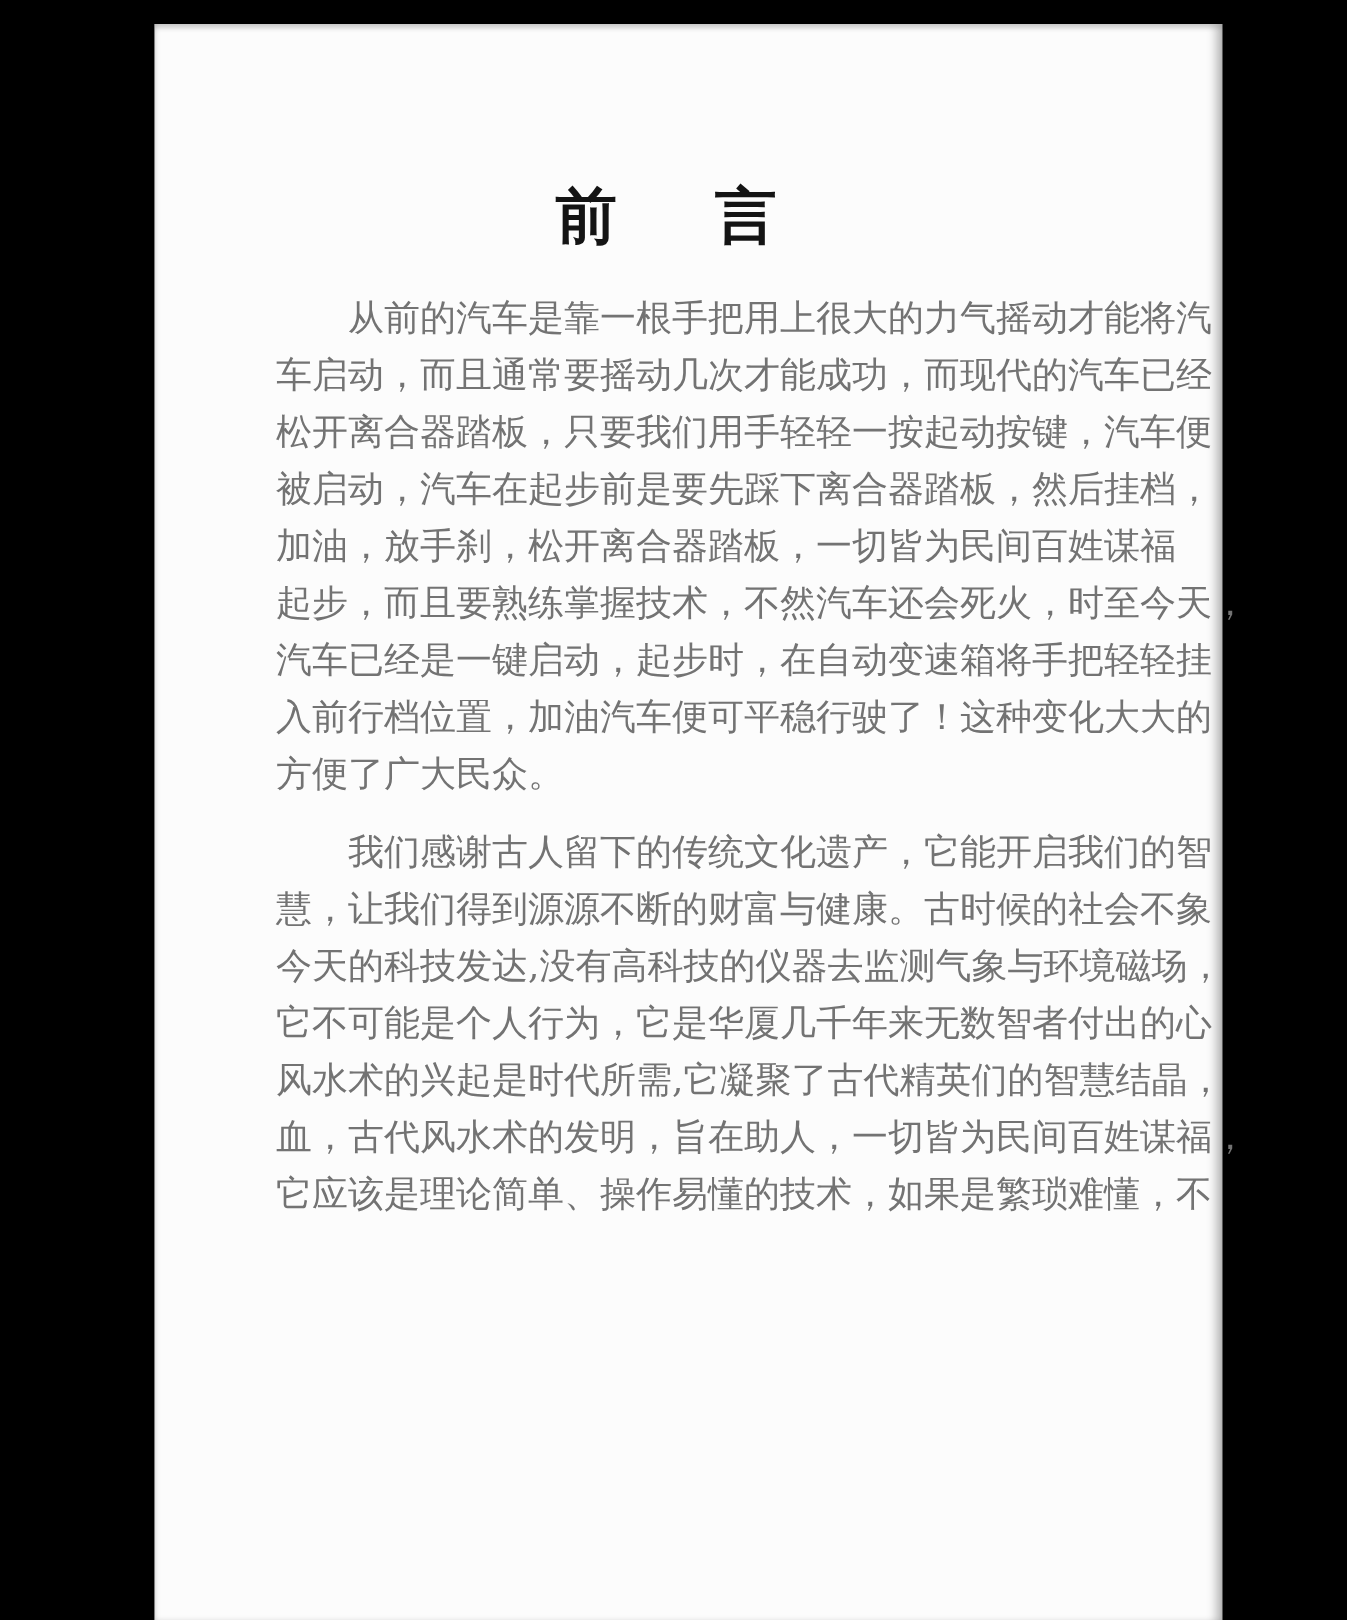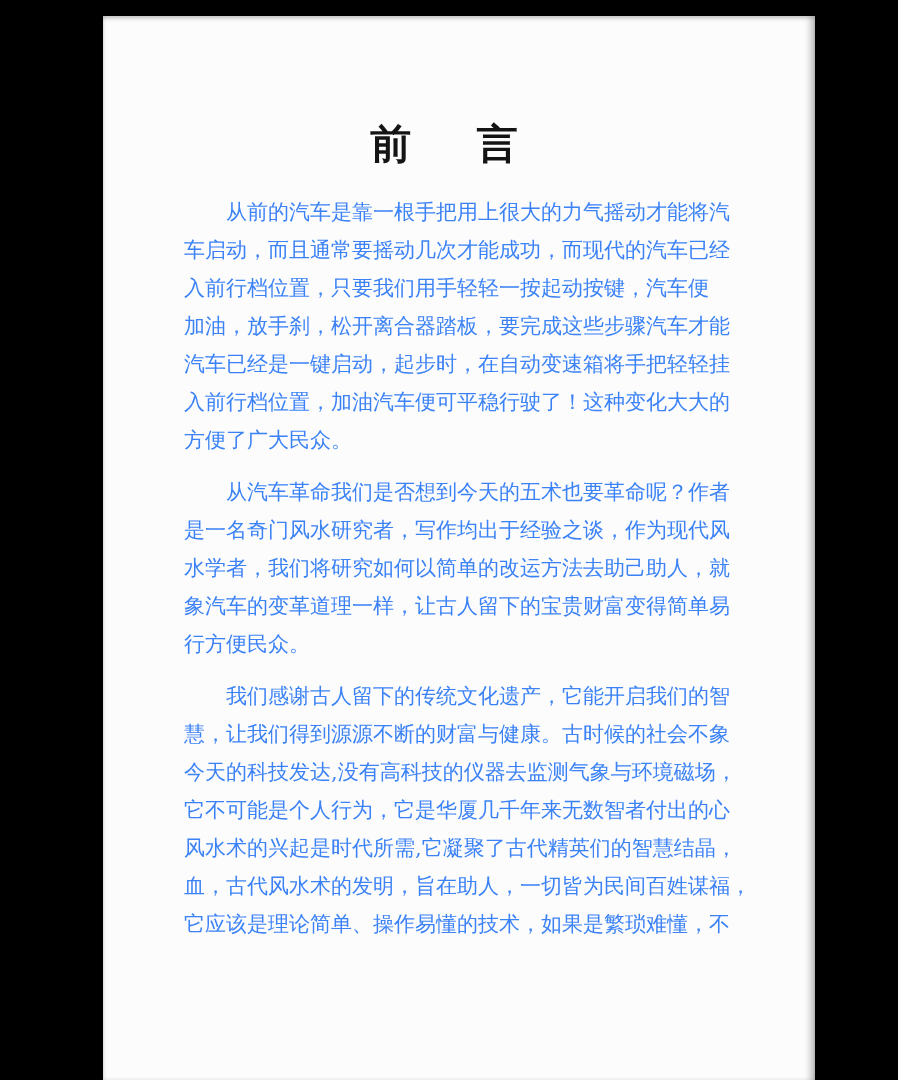"从前的汽车是靠一根手把用上很大的力气摇动才能将汽" .line { color: #3b82f6 -> #737373; font-size: 21px -> 24px }
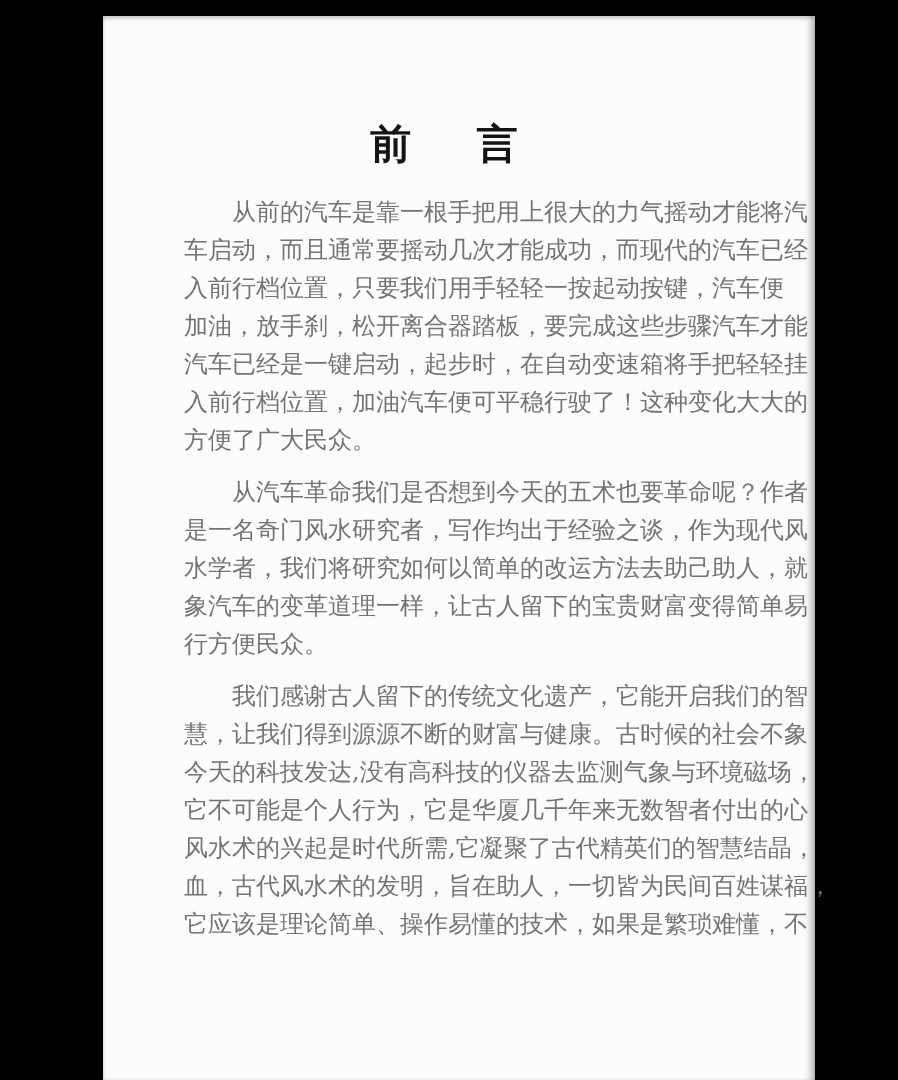"入前行档位置，只要我们用手轻轻一按起动按键，汽车便" div.line { text: 入前行档位置 -> 松开离合器踏板 }
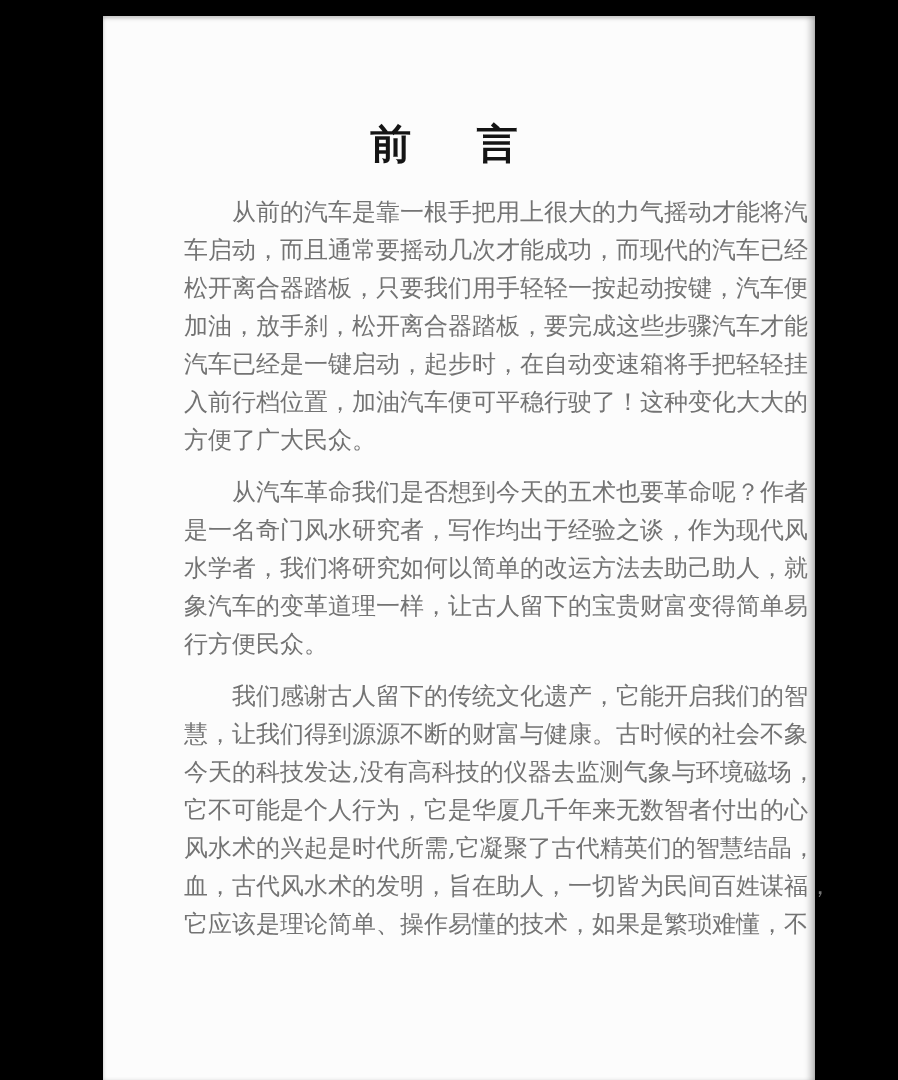"被启动，汽车在起步前是要先踩下离合器踏板，然后挂档，" div.line { html: none -> <div>被启动，汽车在起步前是要先踩下离合器踏板，然后挂档，</div> }
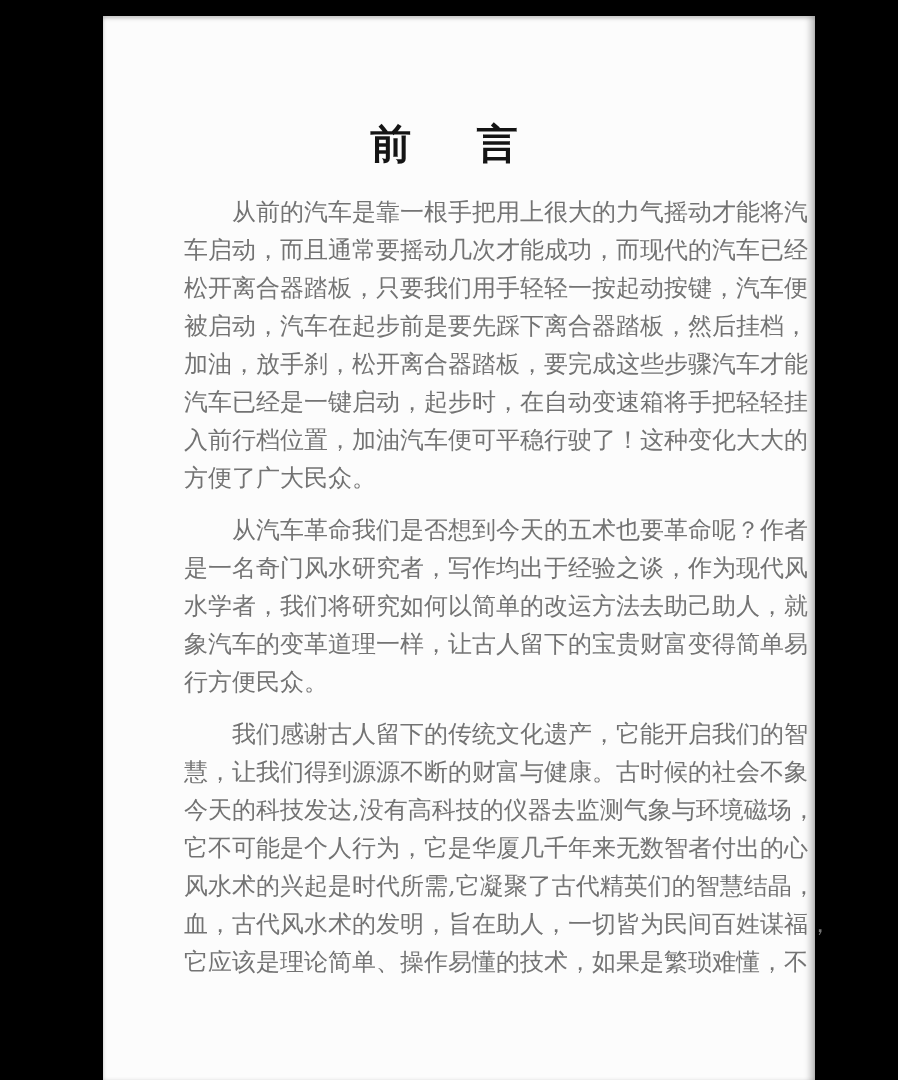"加油，放手刹，松开离合器踏板，要完成这些步骤汽车才能" div.line { text: 要完成这些步骤汽车才能 -> 一切皆为民间百姓谋福 }
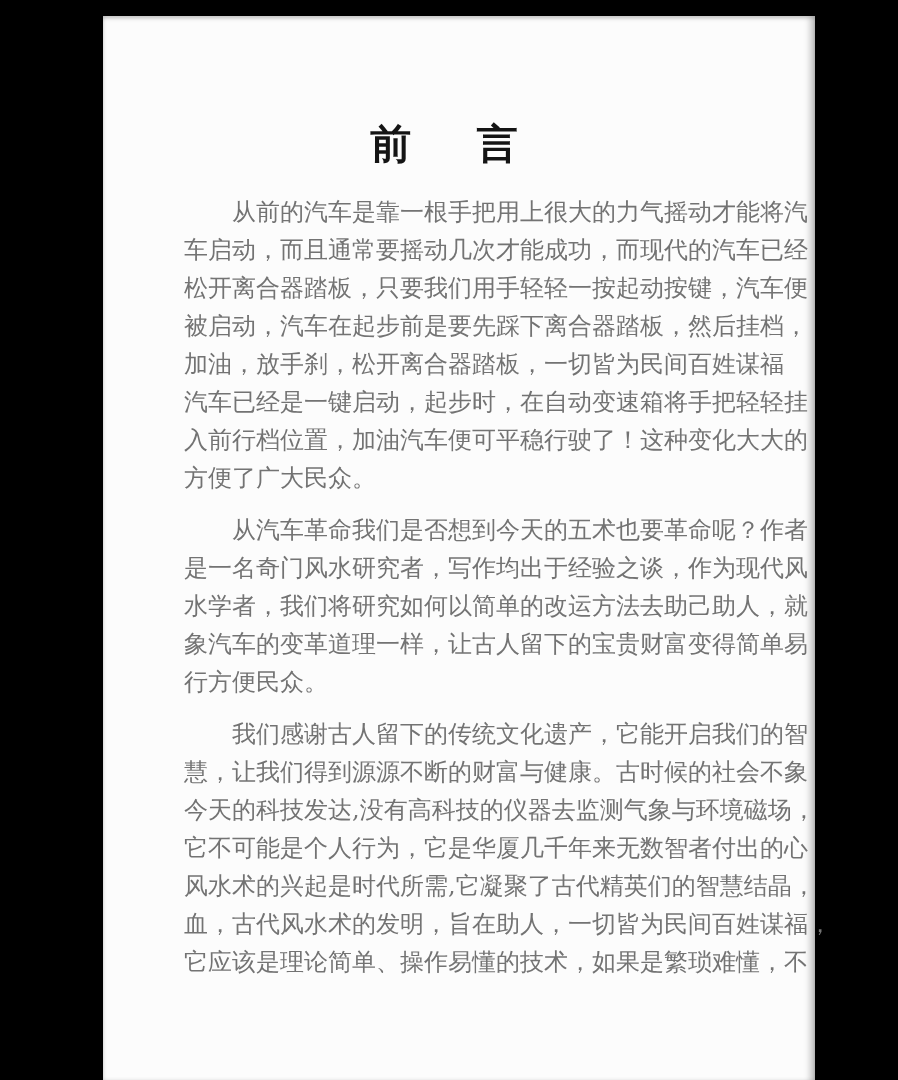"起步，而且要熟练掌握技术，不然汽车还会死火，时至今天，" div.line { html: none -> <div>起步，而且要熟练掌握技术，不然汽车还会死火，时至今天，</div> }
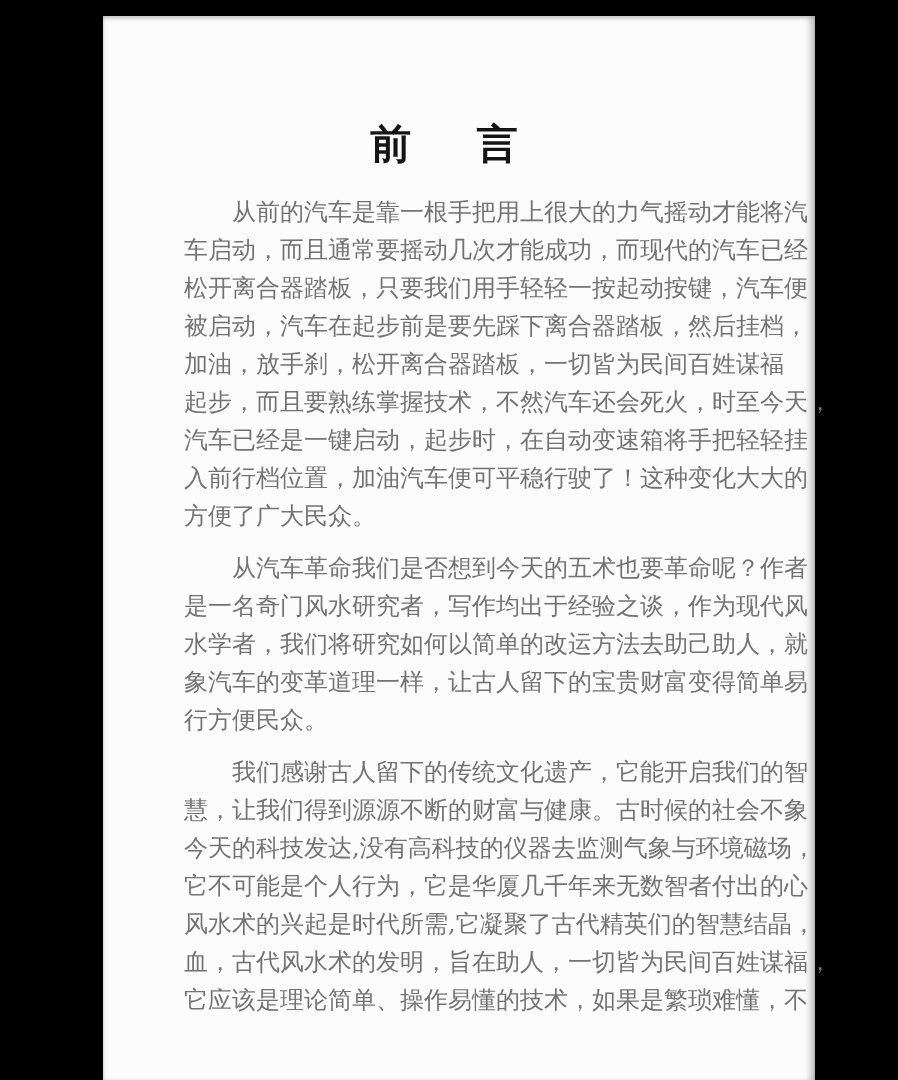"从汽车革命我们是否想到今天的五术也要革命呢？作者" div.para { html: <div> <div>从汽车革命我们是否想到今天的五术也要革命呢？作者</div> <div>是一名奇门风水研究者，写作均出于经验之谈，作为现代风</div> <div>水学者，我们将研究如何以简单的改运方法去助己助人，就</div> <div>象汽车的变革道理一样，让古人留下的宝贵财富变得简单易</div> <div>行方便民众。</div> </div> -> none }
